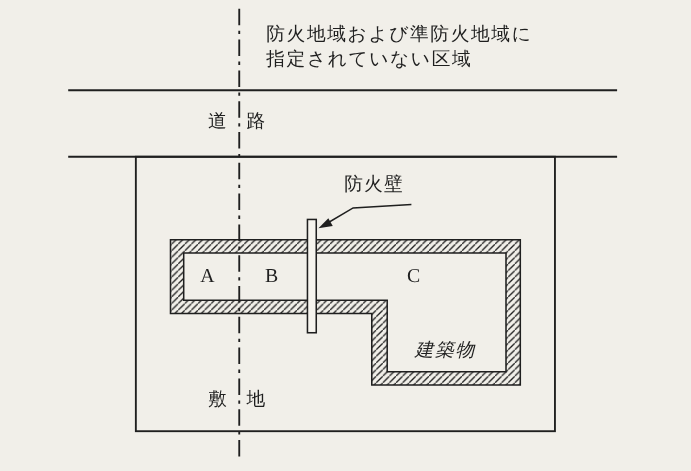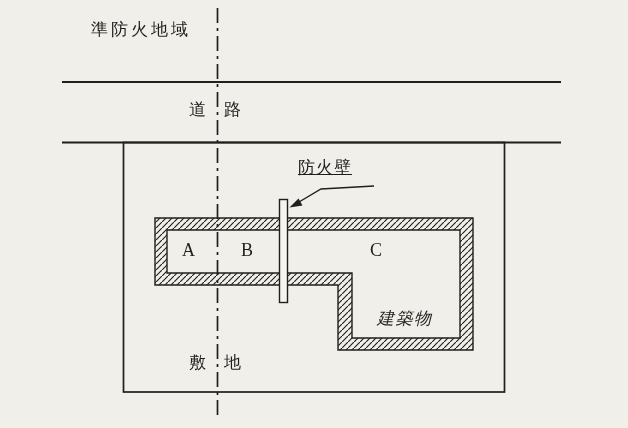"準防火地域" div.t { html: <div>準防火地域</div> -> none }
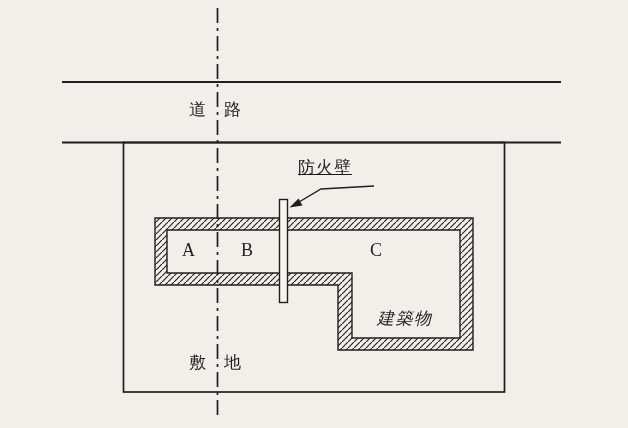"防火地域および準防火地域に" div.t { html: none -> <div> <div>防火地域および準防火地域に</div> <div>指定されていない区域</div> </div> }
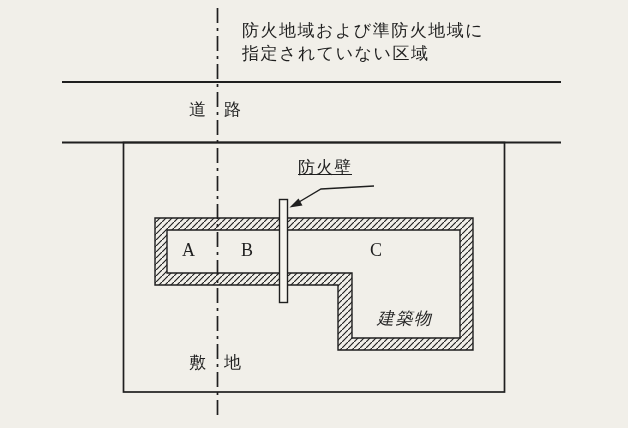"防火壁" div.t { left: 298px -> 313px; text-decoration: underline -> none }
